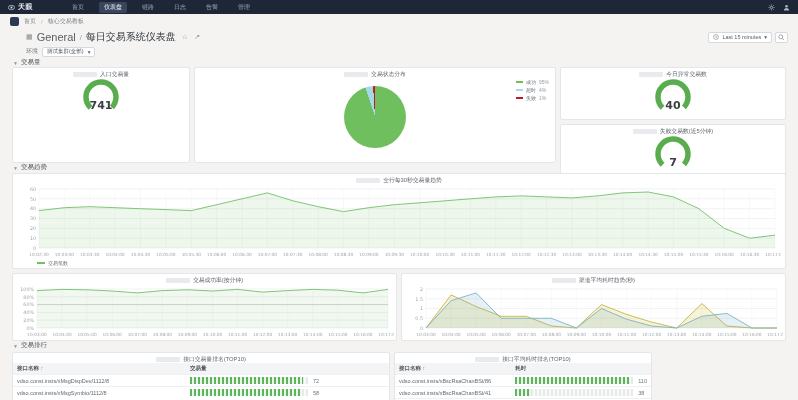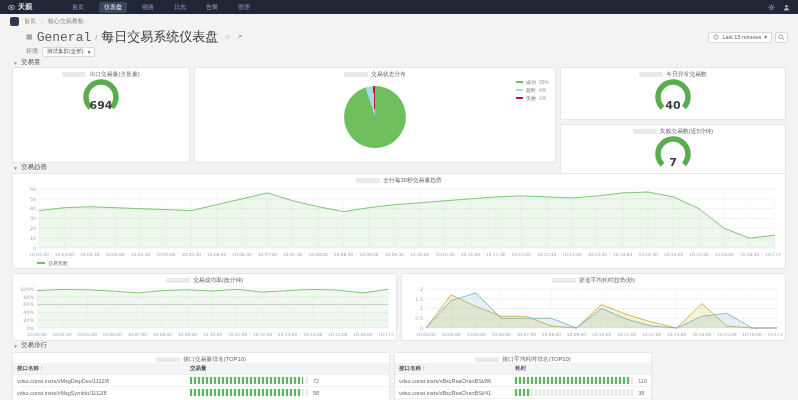"General" .h-folder { font-family: Liberation Mono, monospace -> none; font-size: 13px -> 11px }
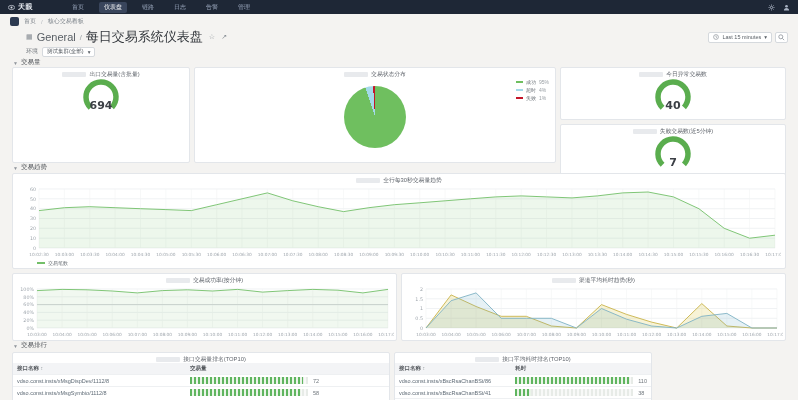"每日交易系统仪表盘" .h-title { font-size: 13px -> 10px }
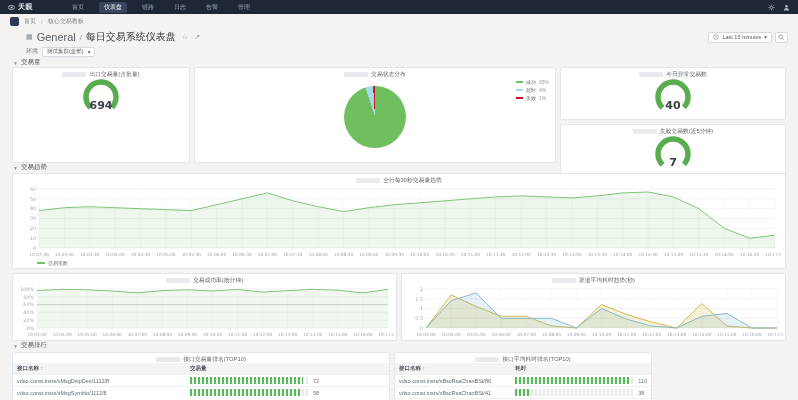"741" div.panel { html: none -> <div> <div> <span></span> <span>入口交易量</span> </div> <svg> <circle></circle> <text>741</text> </svg> </div> }
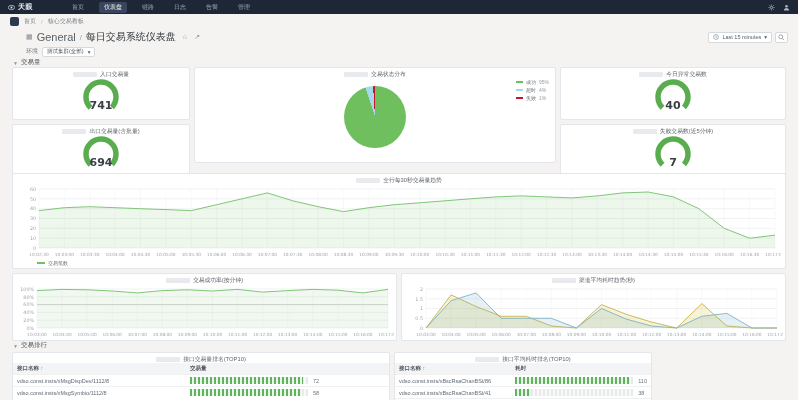"694" div.panel { html: <div> <div> <span></span> <span>出口交易量(含批量)</span> </div> <svg> <circle></circle> <text>694</text> </svg> </div> -> none }
